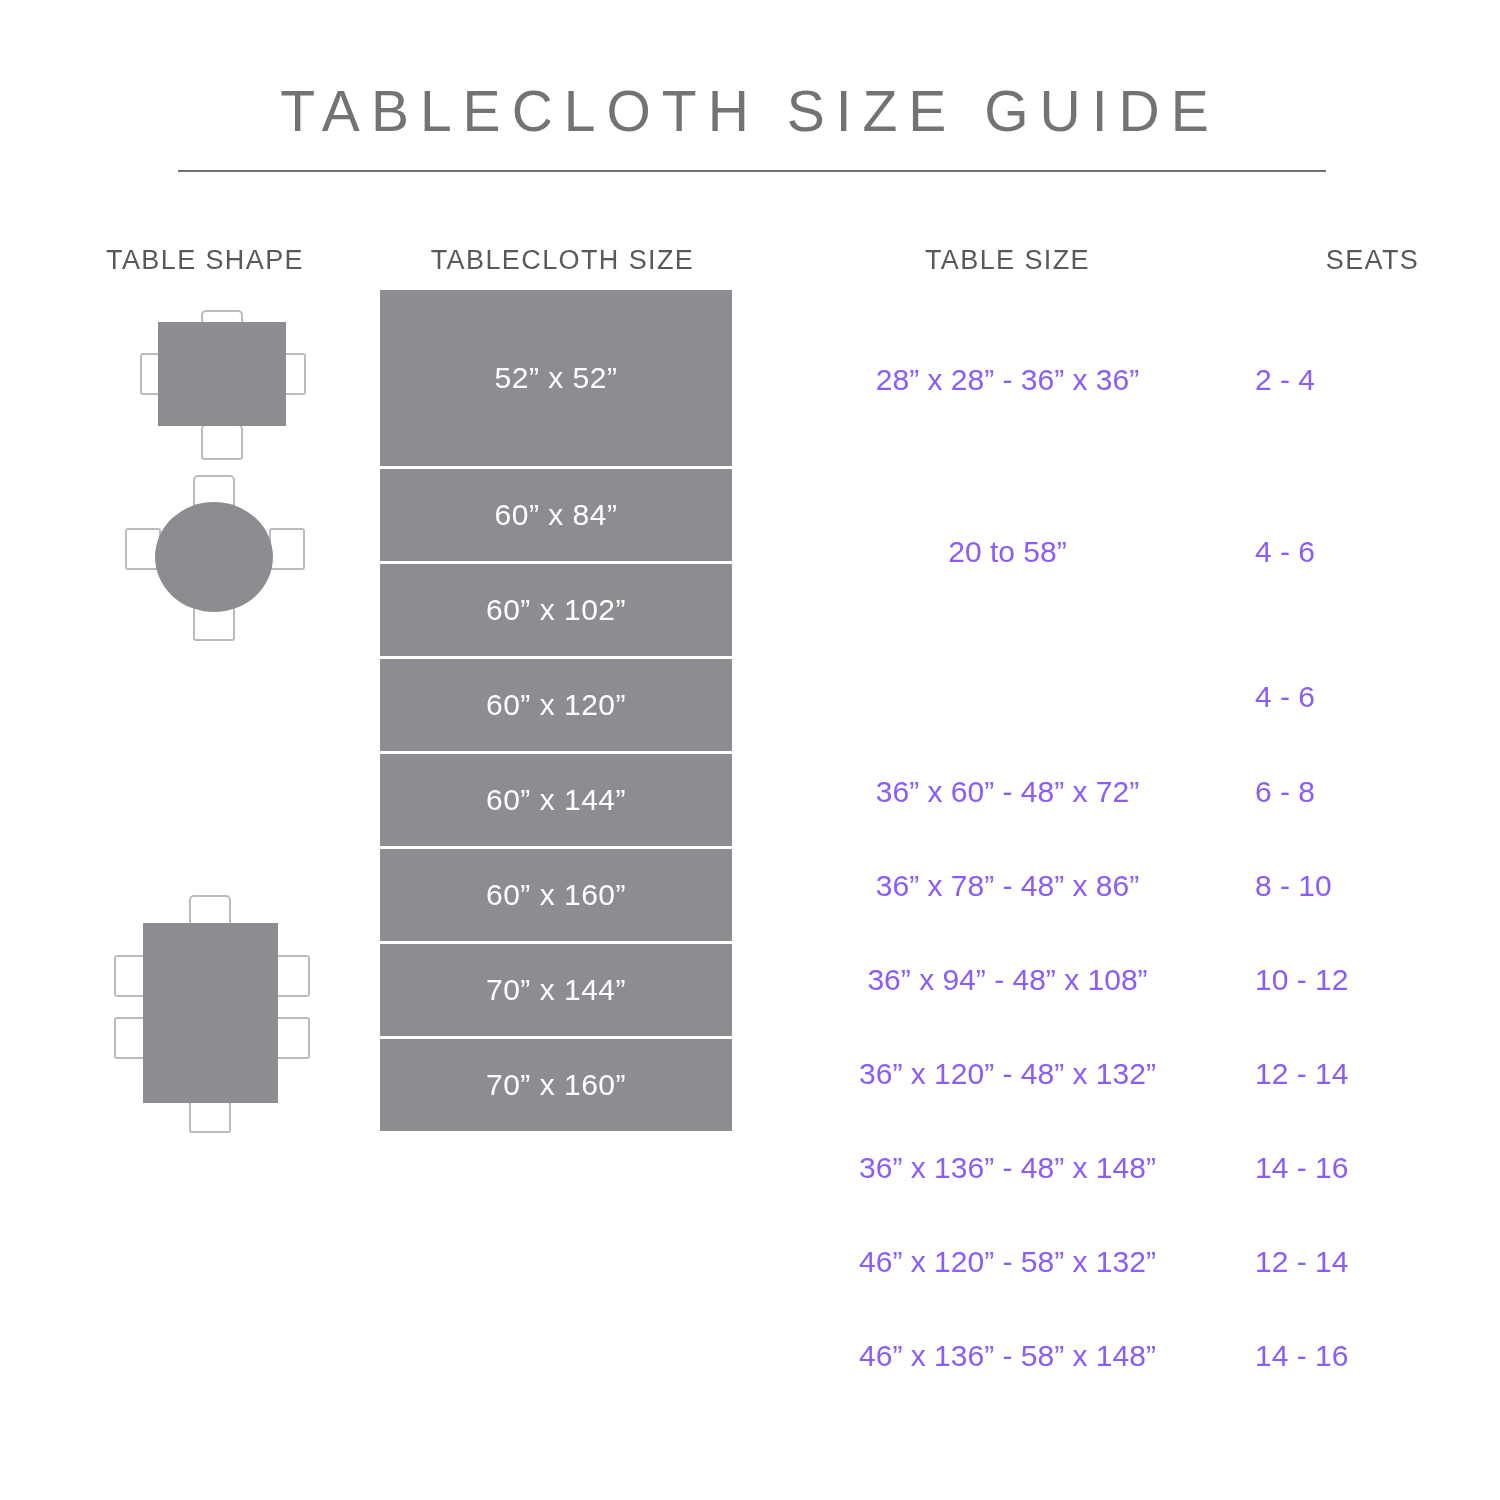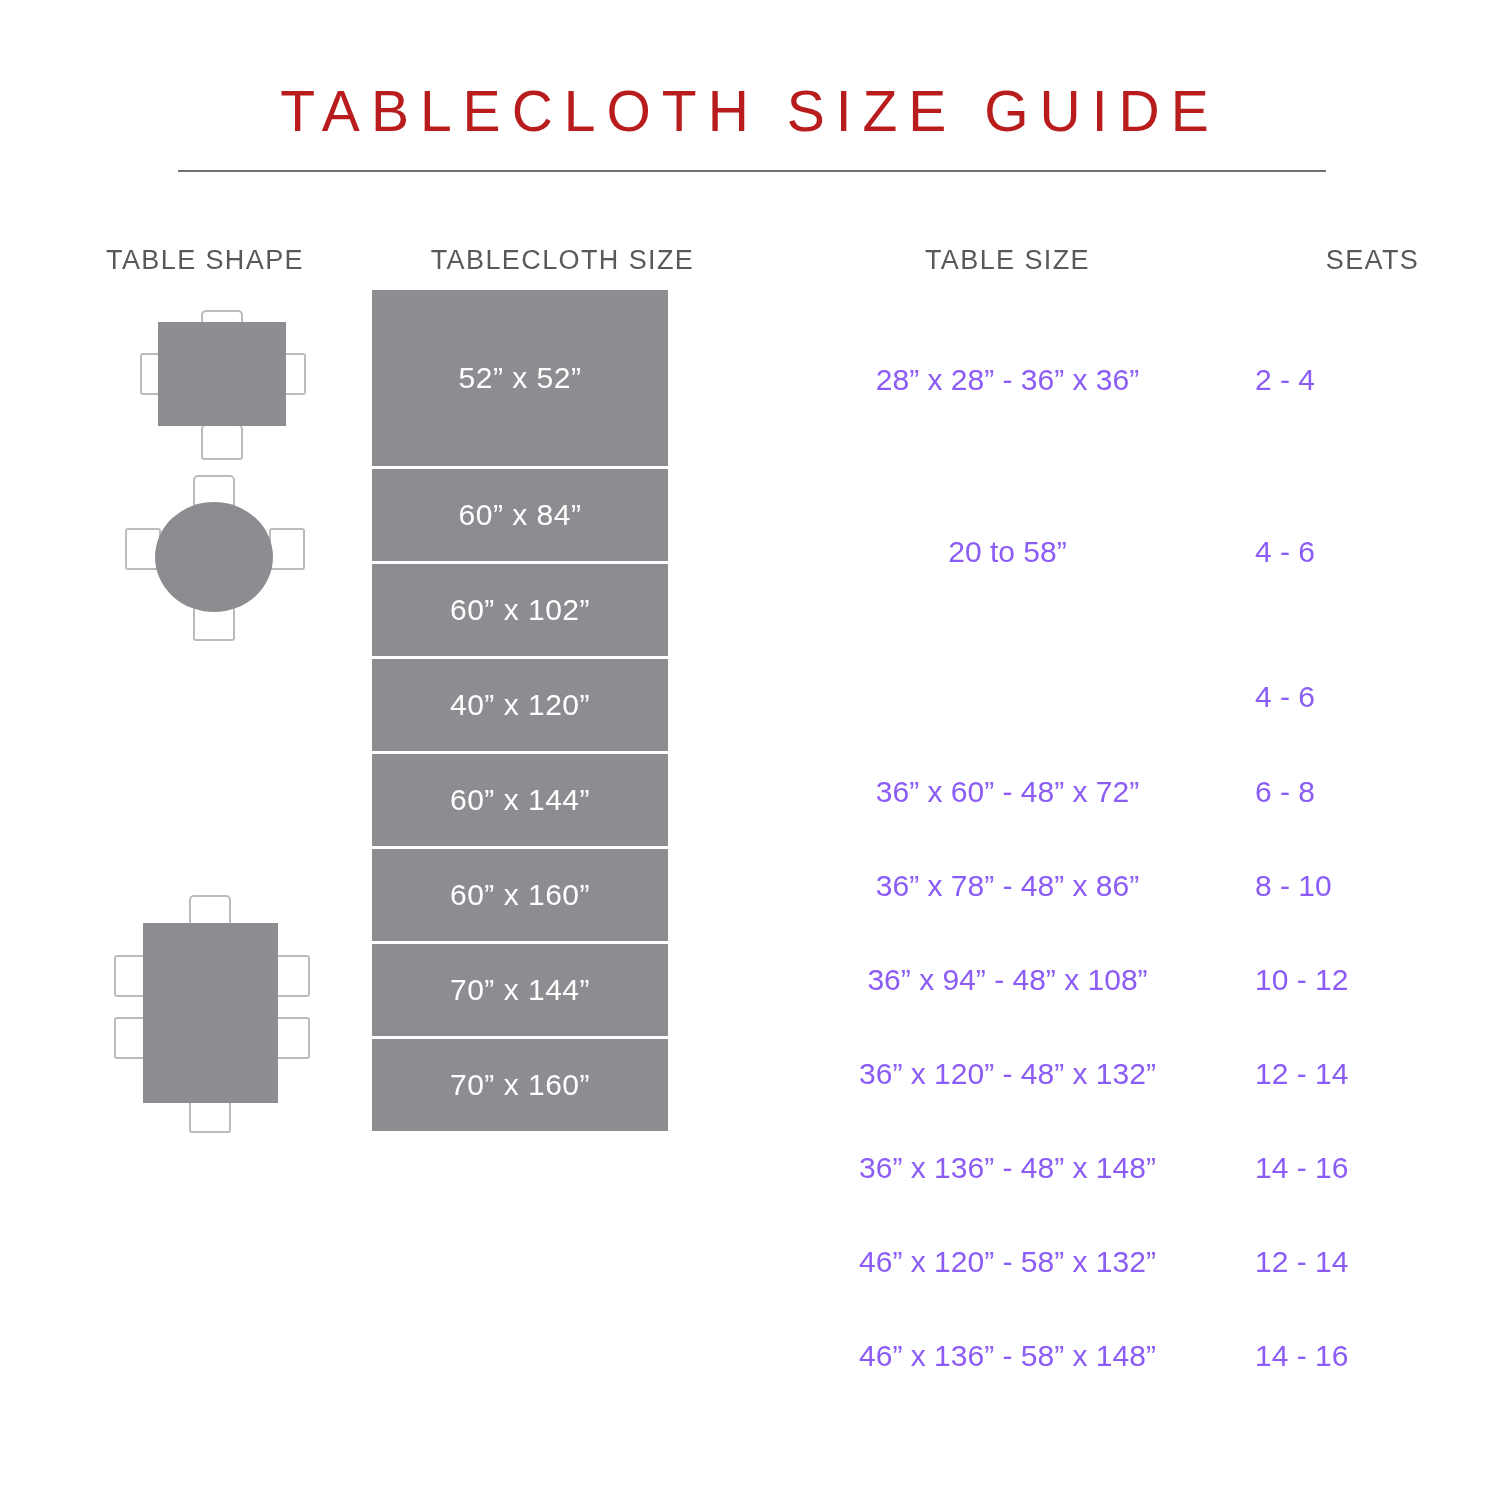"TABLECLOTH SIZE GUIDE" .title { color: #b91c1c -> #737373 }
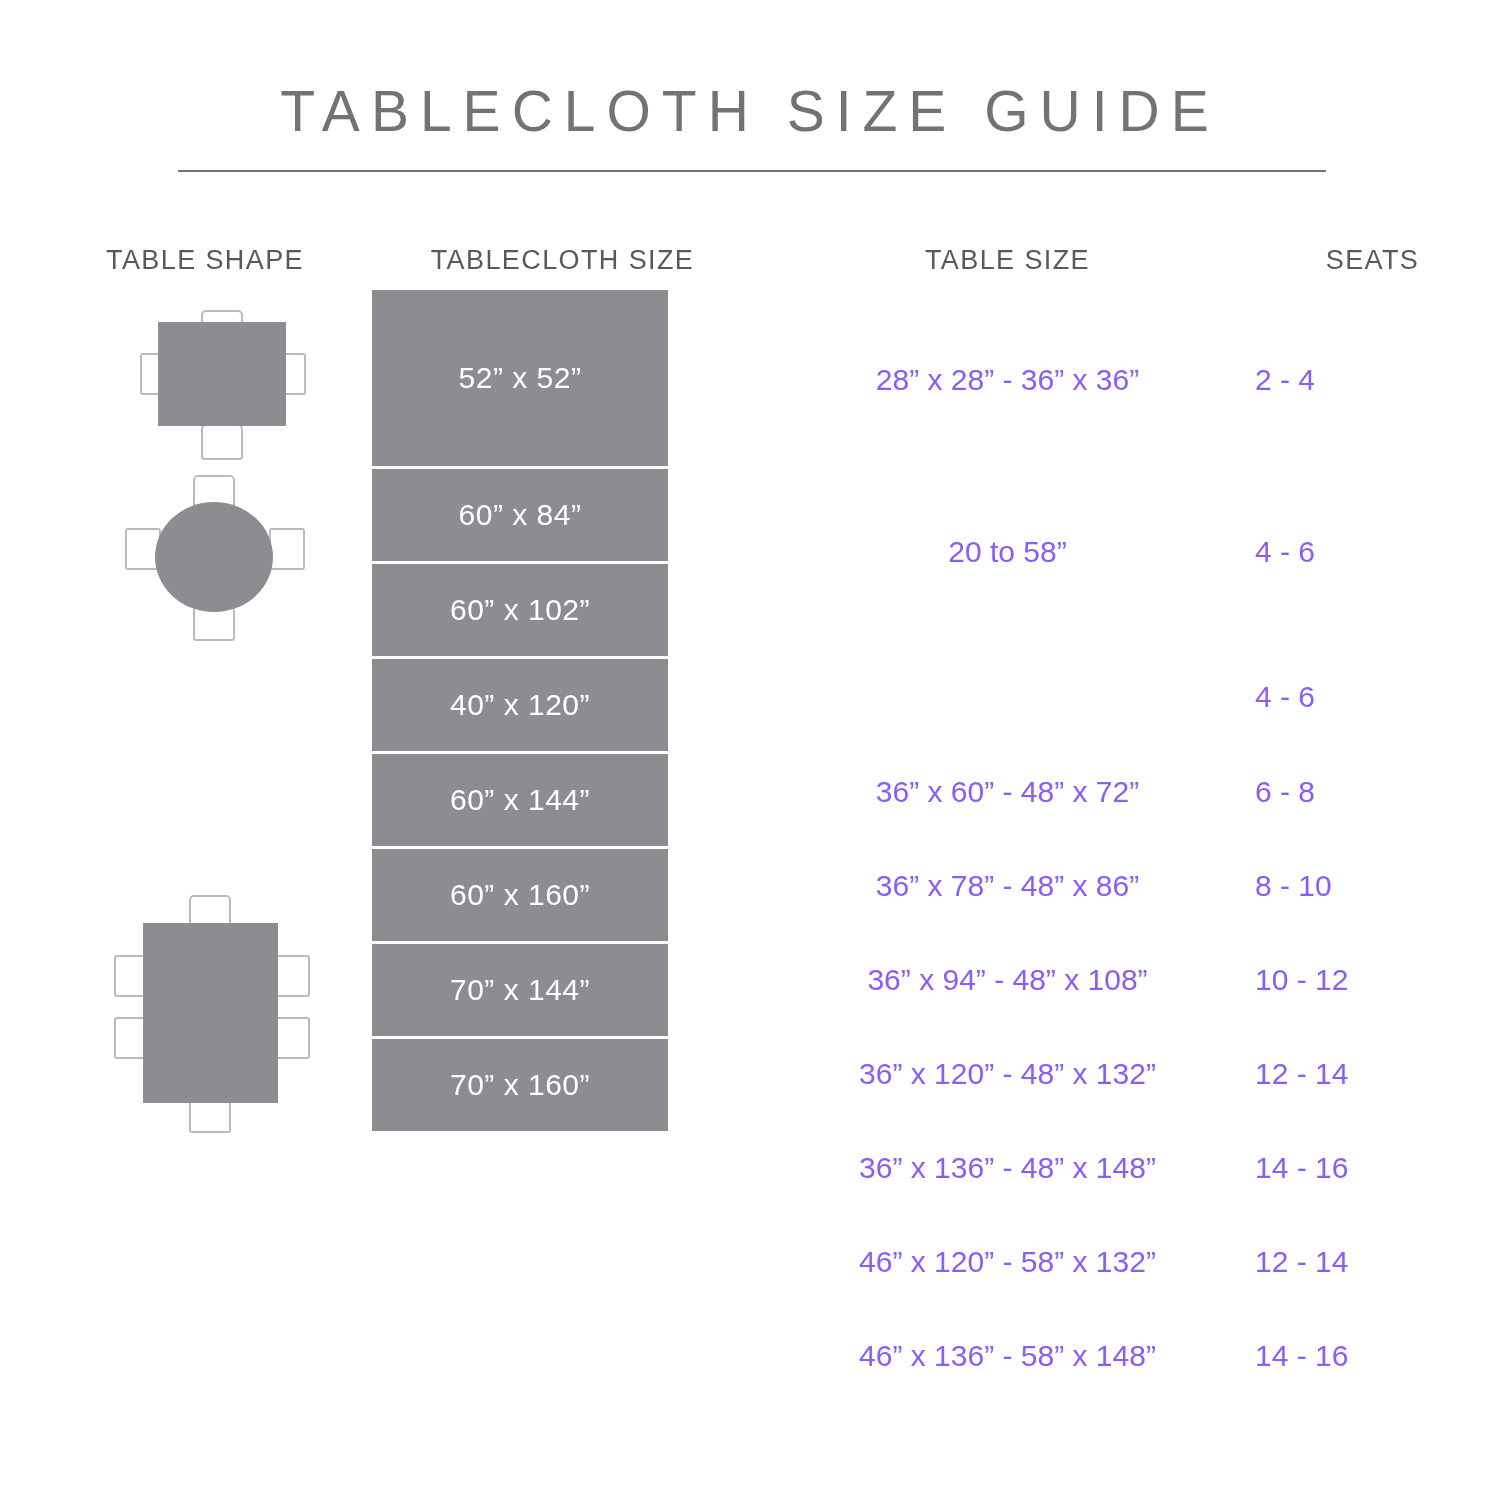"52” x 52”" .bands { left: 372px -> 380px; width: 296px -> 352px }
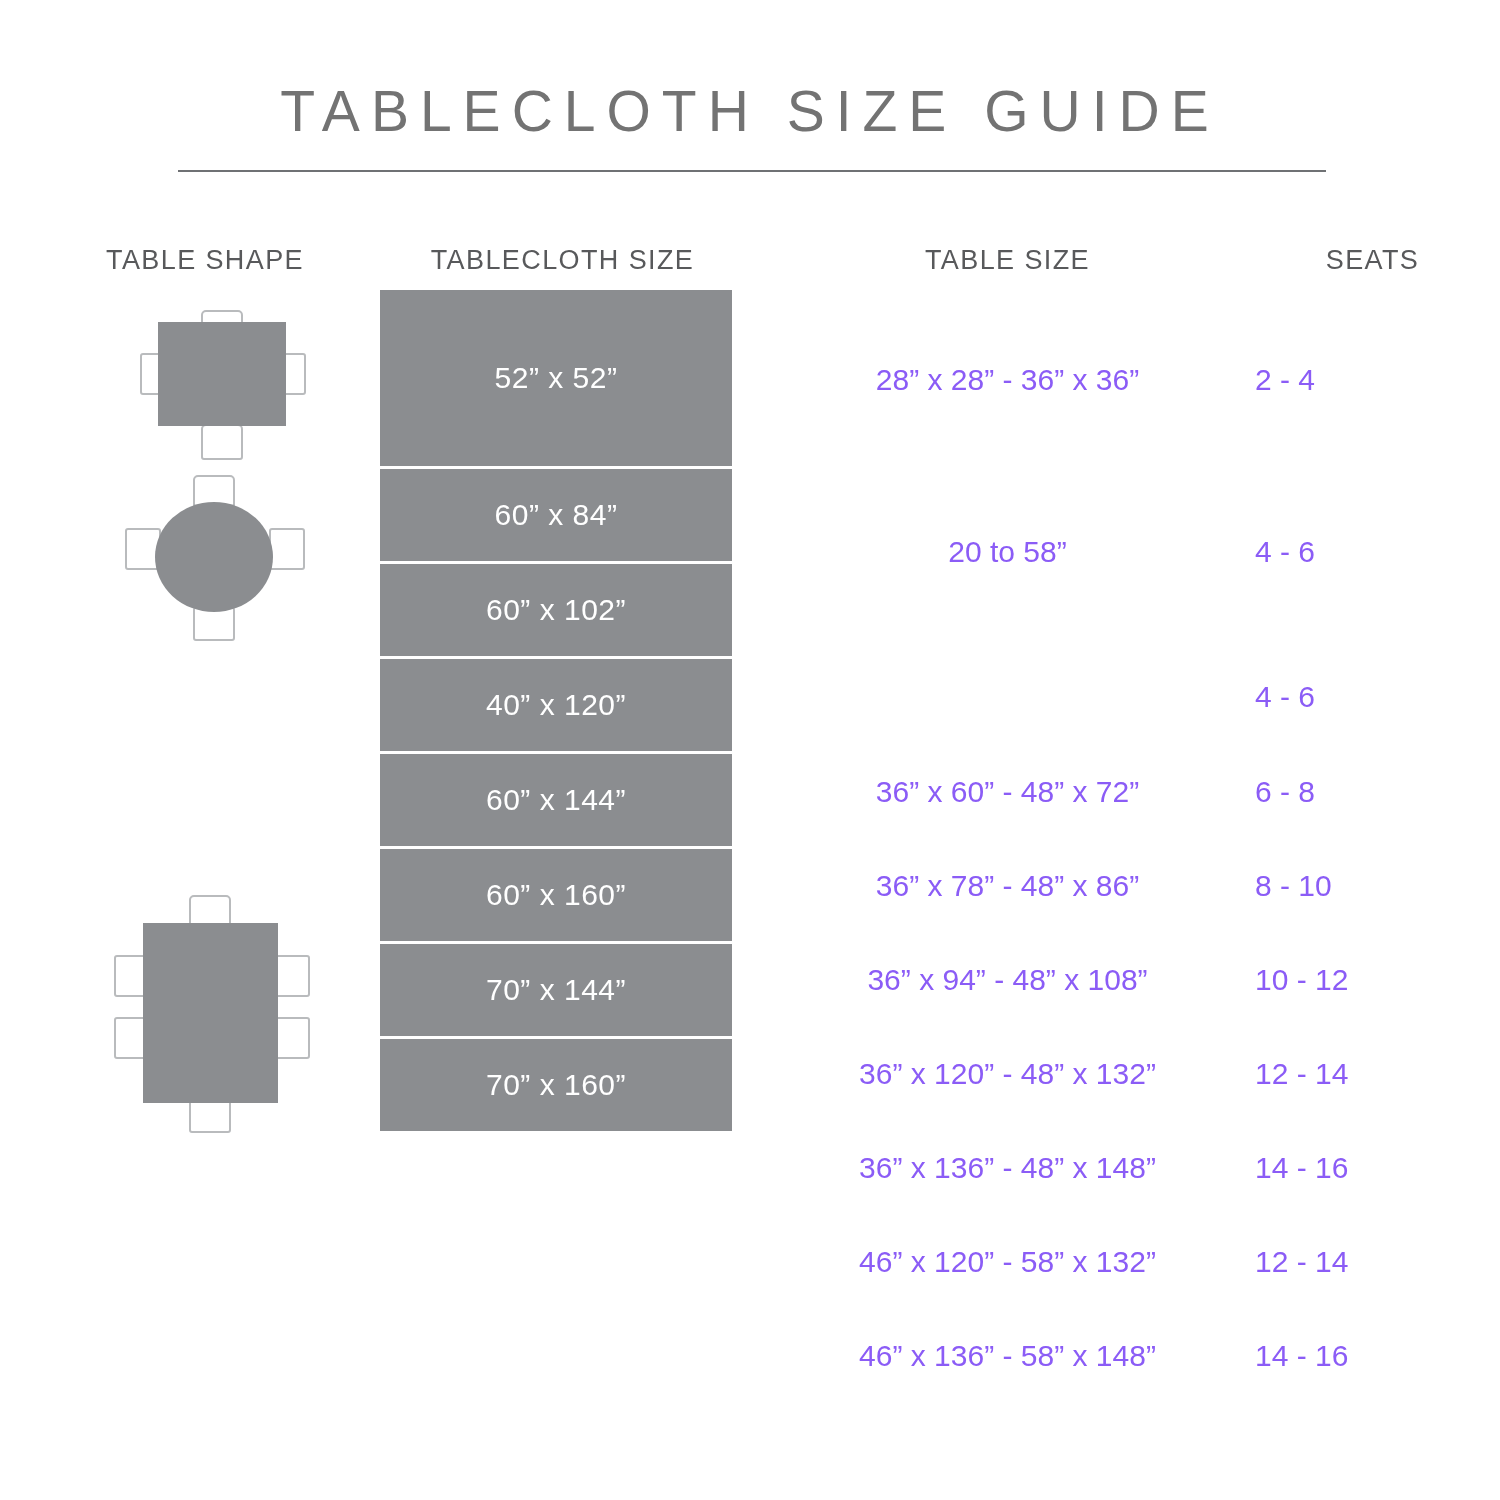"40” x 120”" div.band { text: 40 -> 60 }
